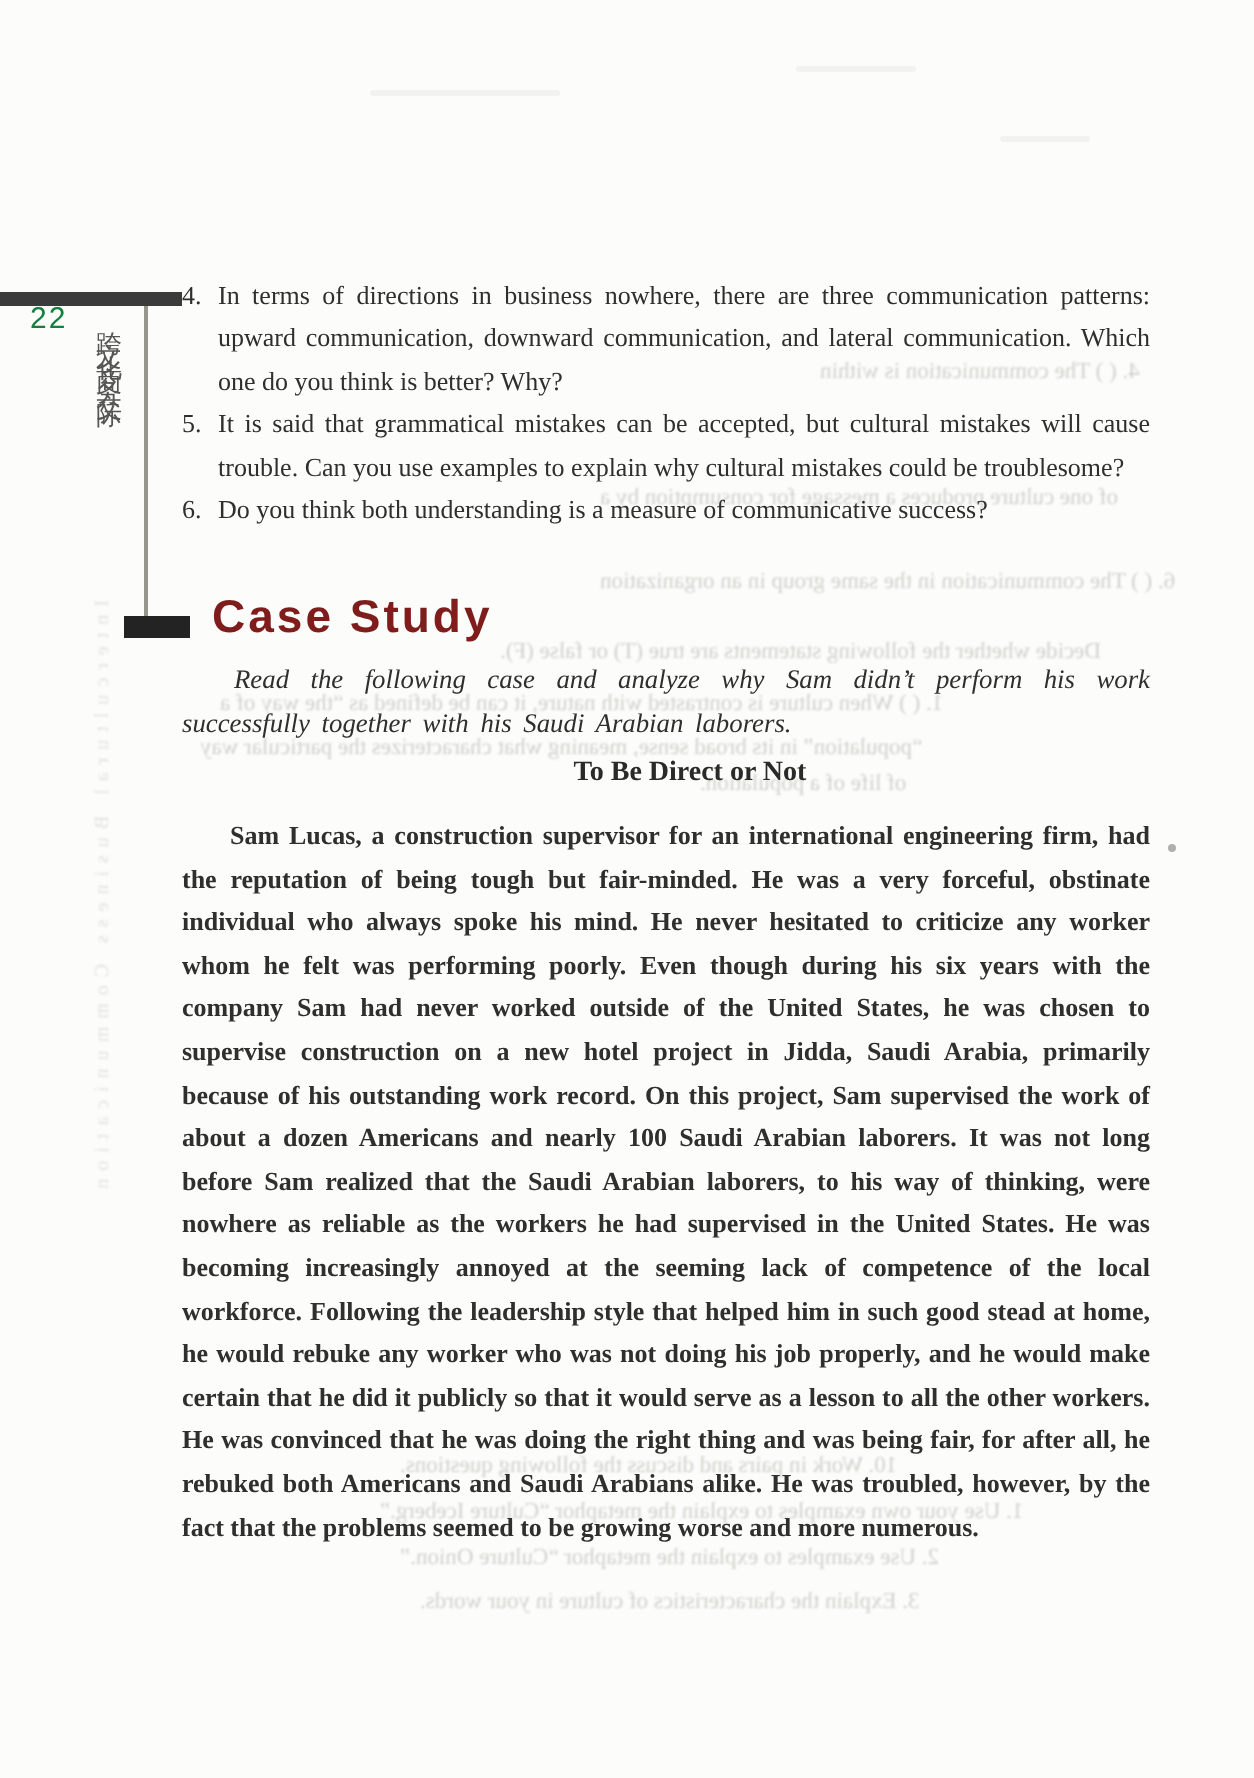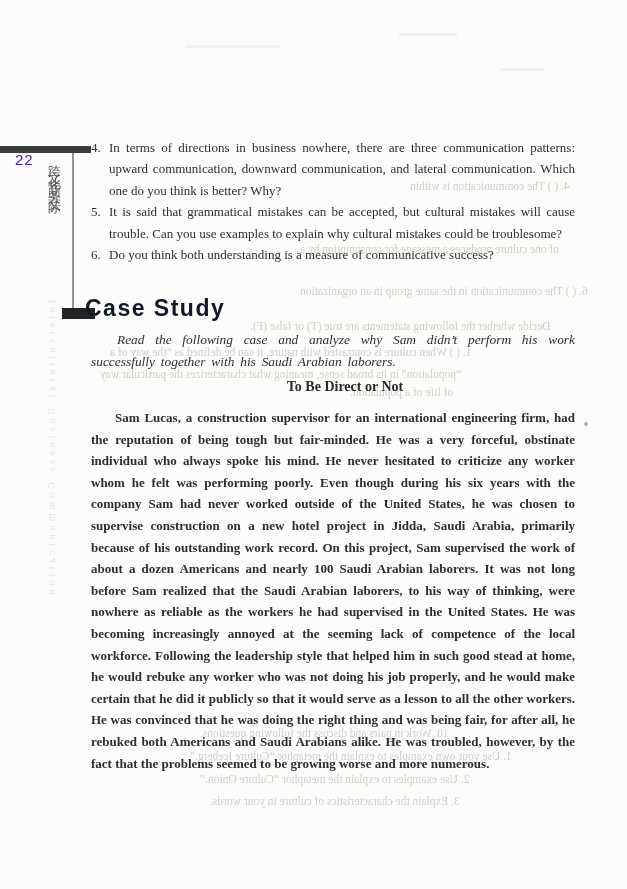"22" .page-number { color: #4c1d95 -> #15803d }
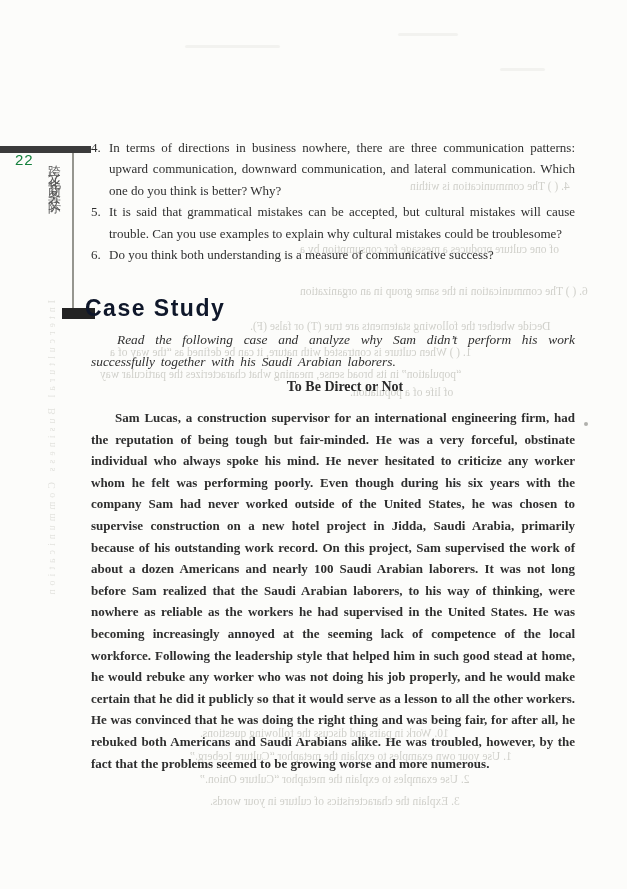"Case Study" .cs-heading { color: #0f172a -> #7f1d1d; left: 85px -> 106px }
